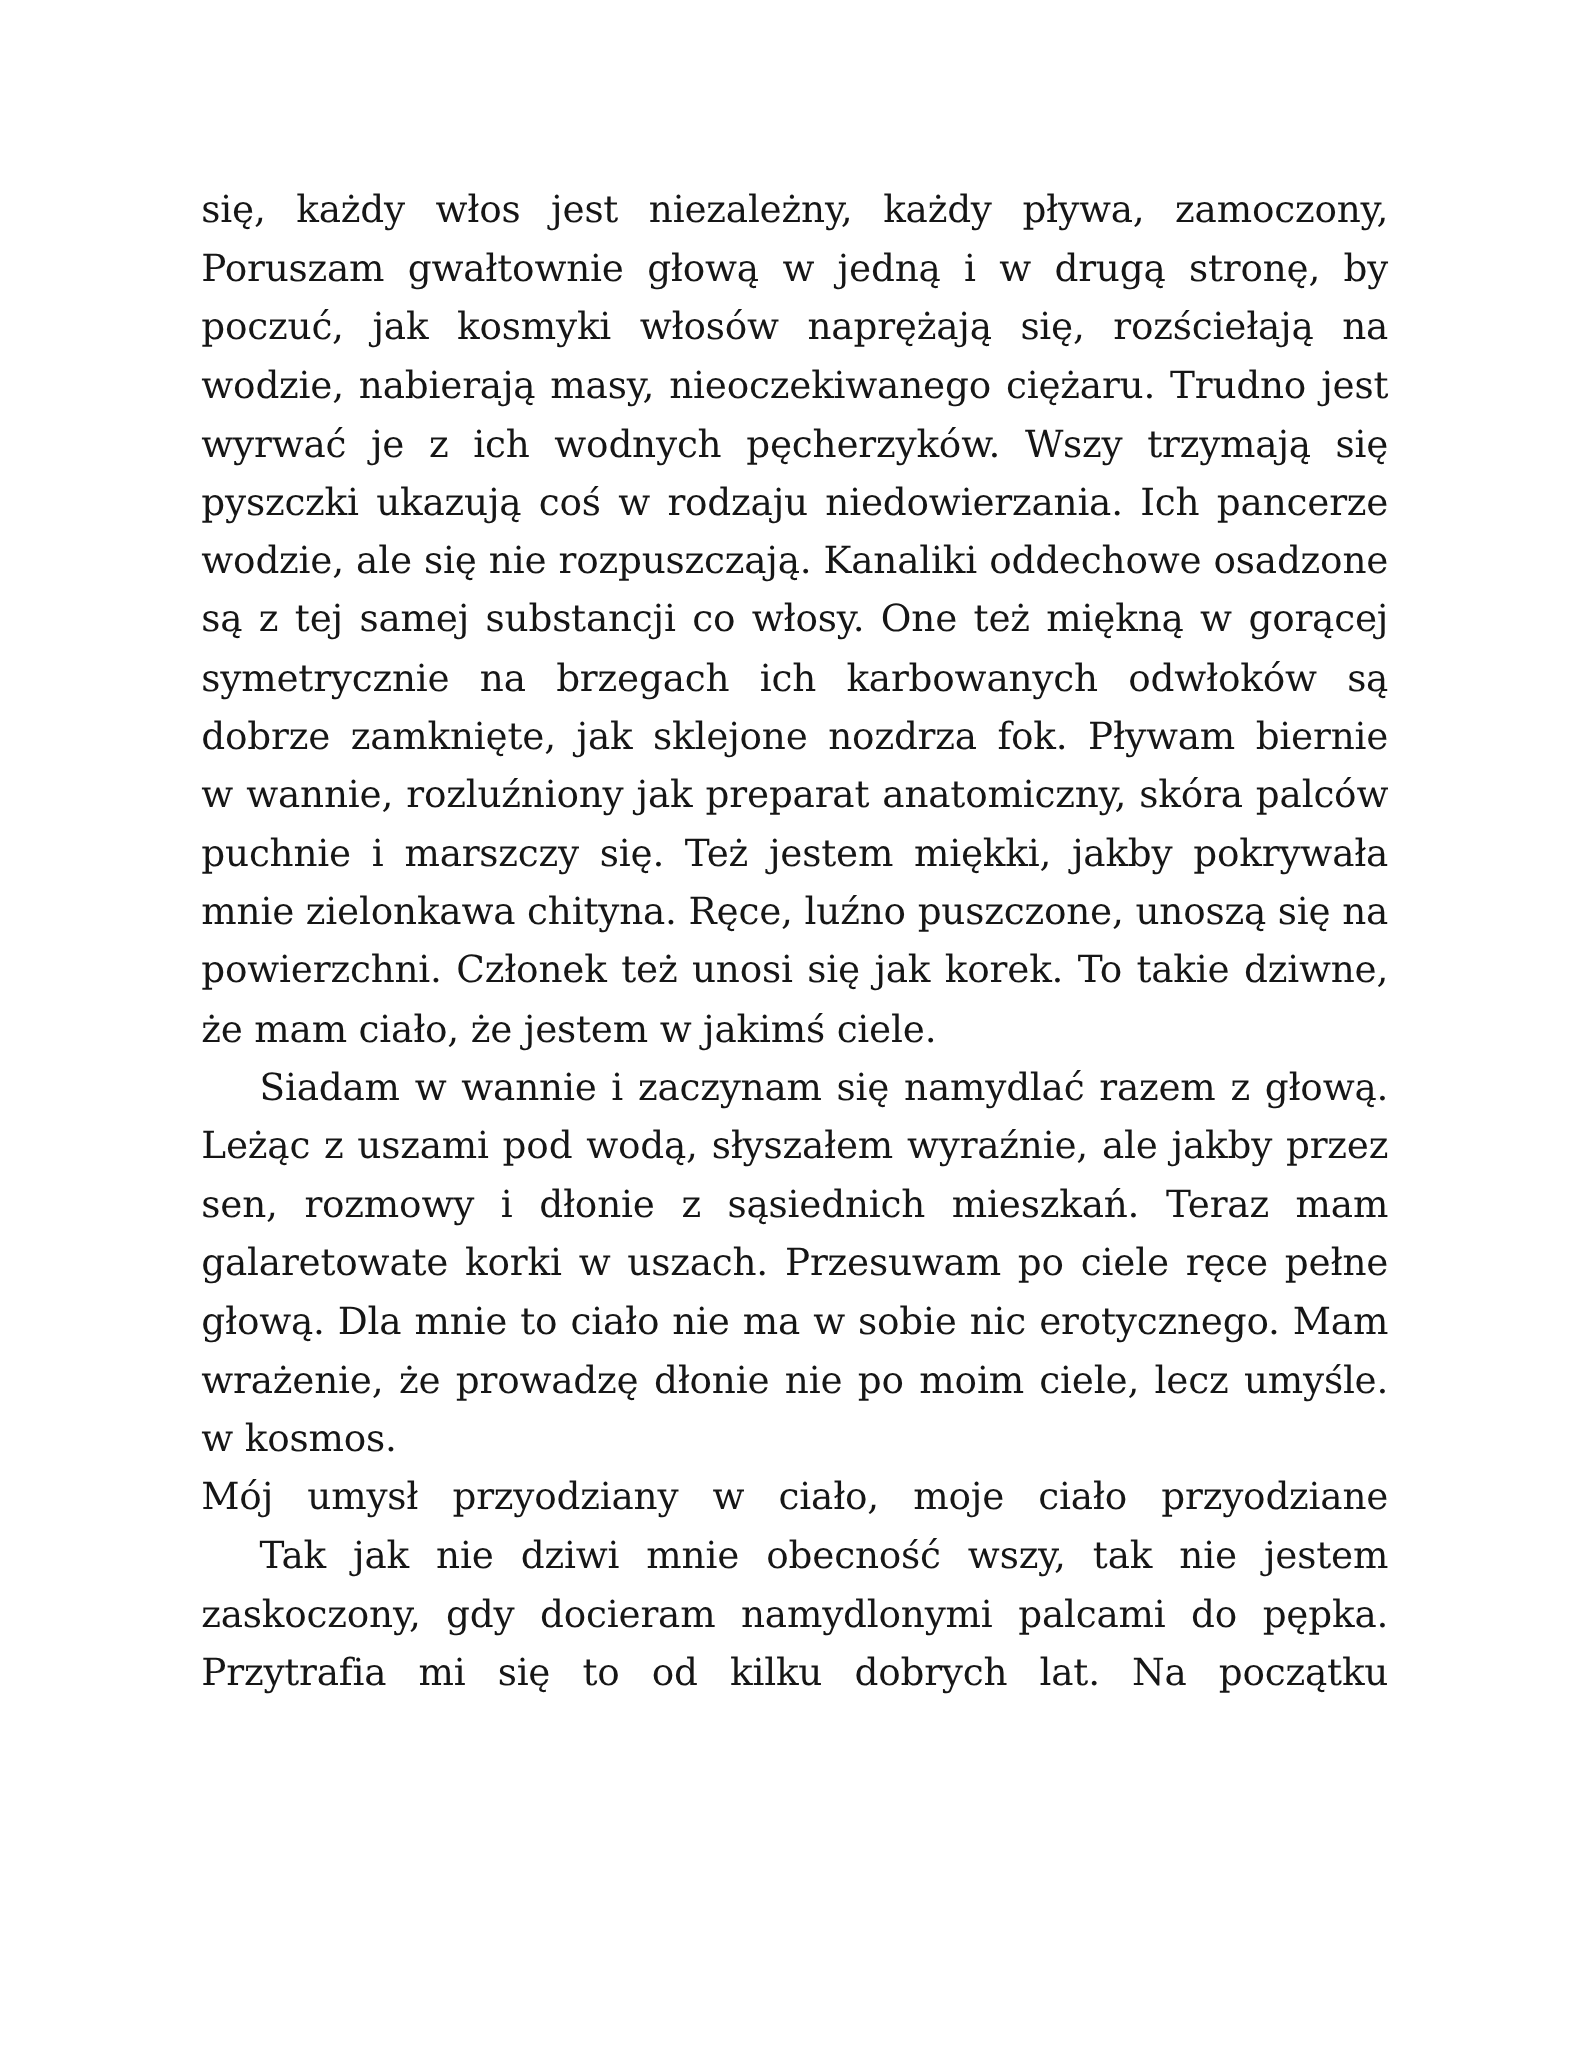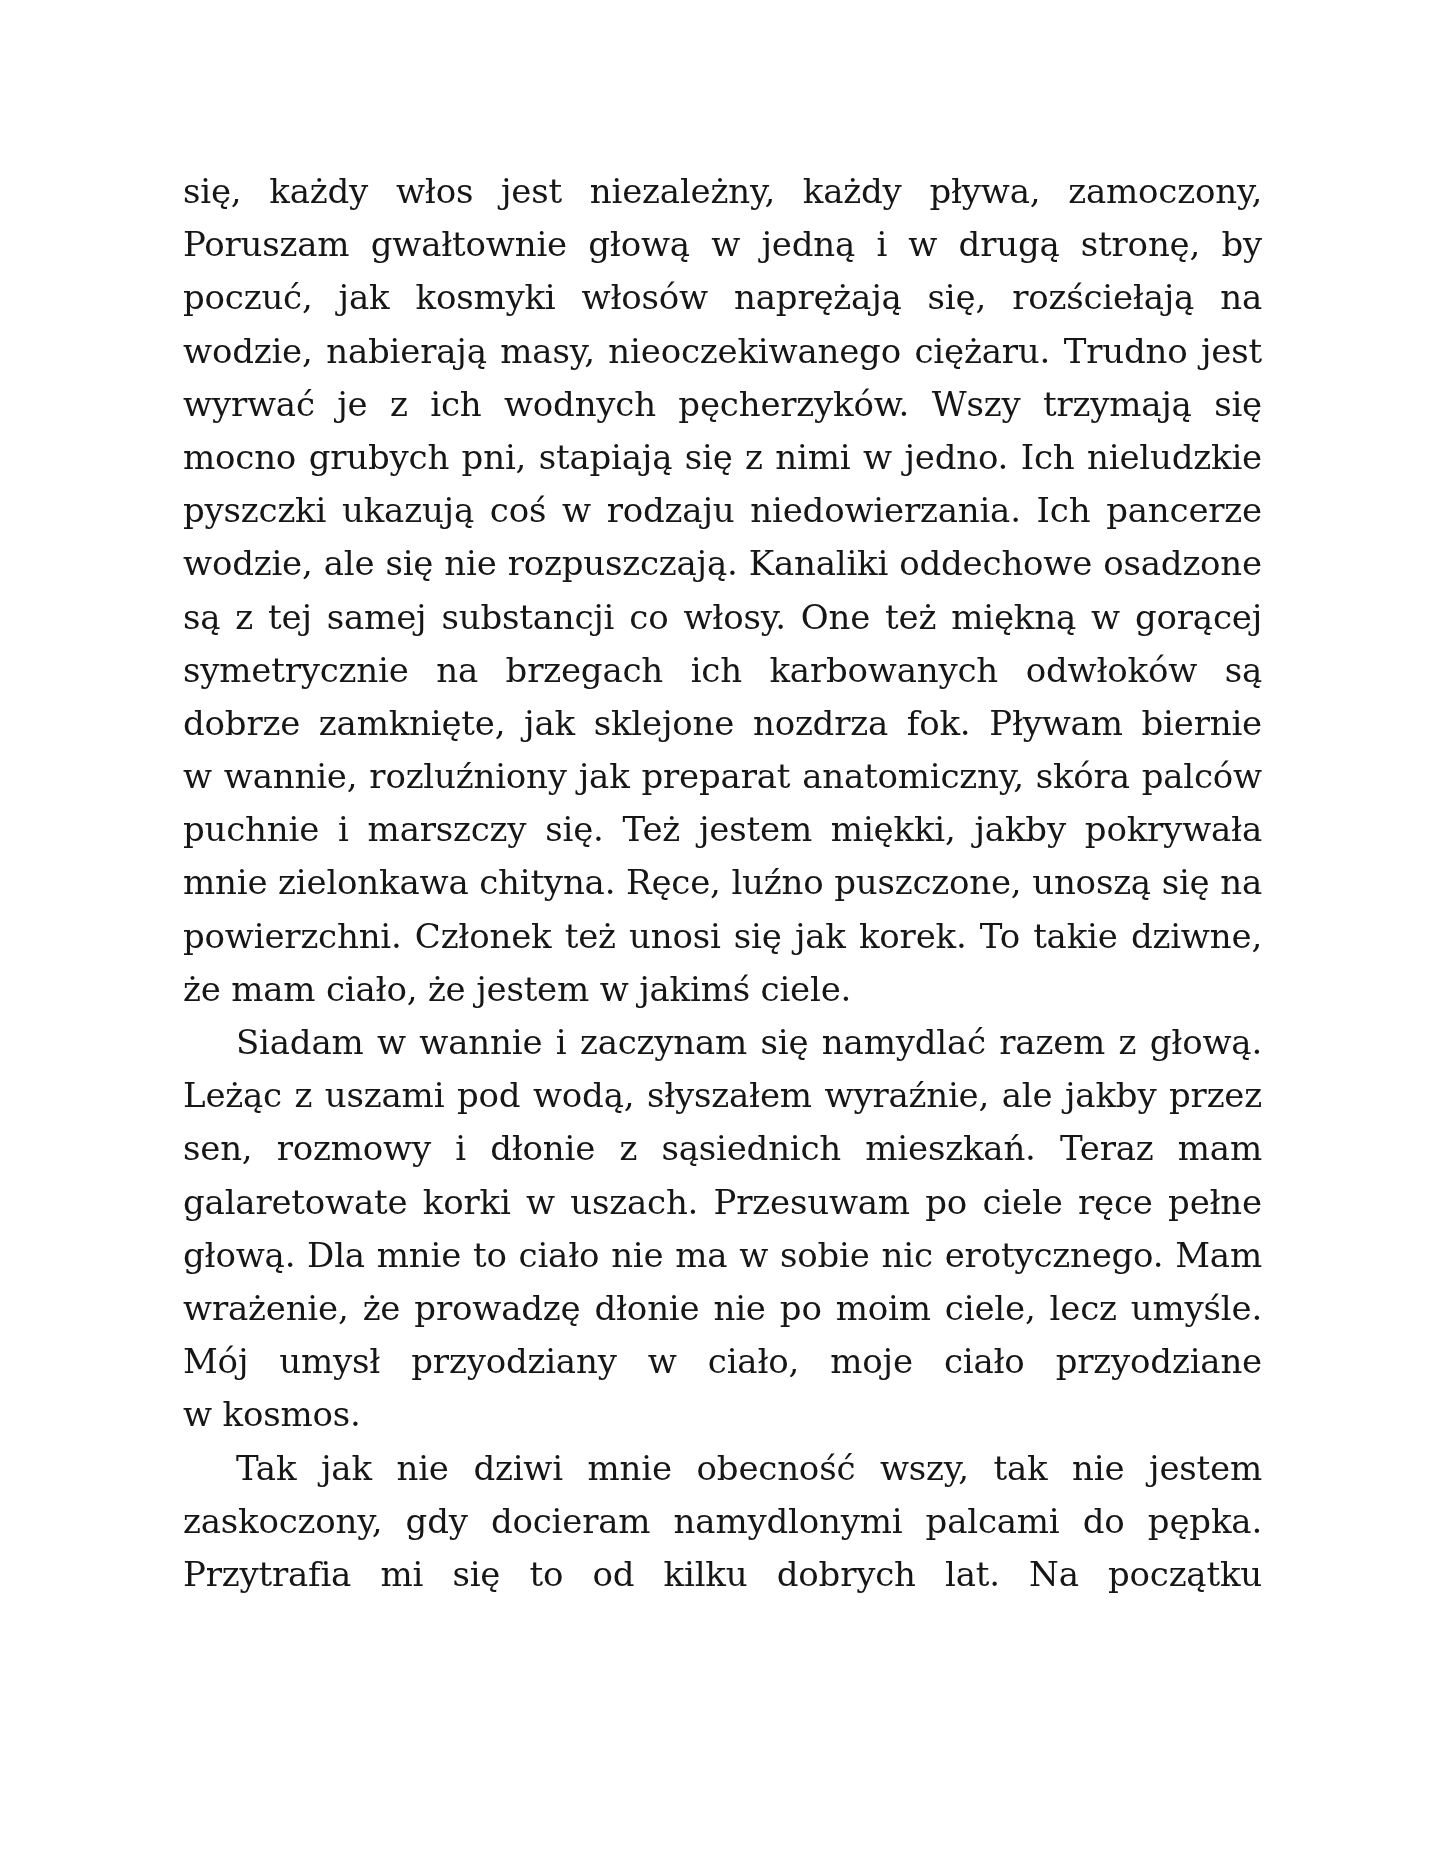"mocno grubych pni, stapiają się" div.line { html: <div>mocno grubych pni, stapiają się z nimi w jedno. Ich nieludzkie</div> -> none }
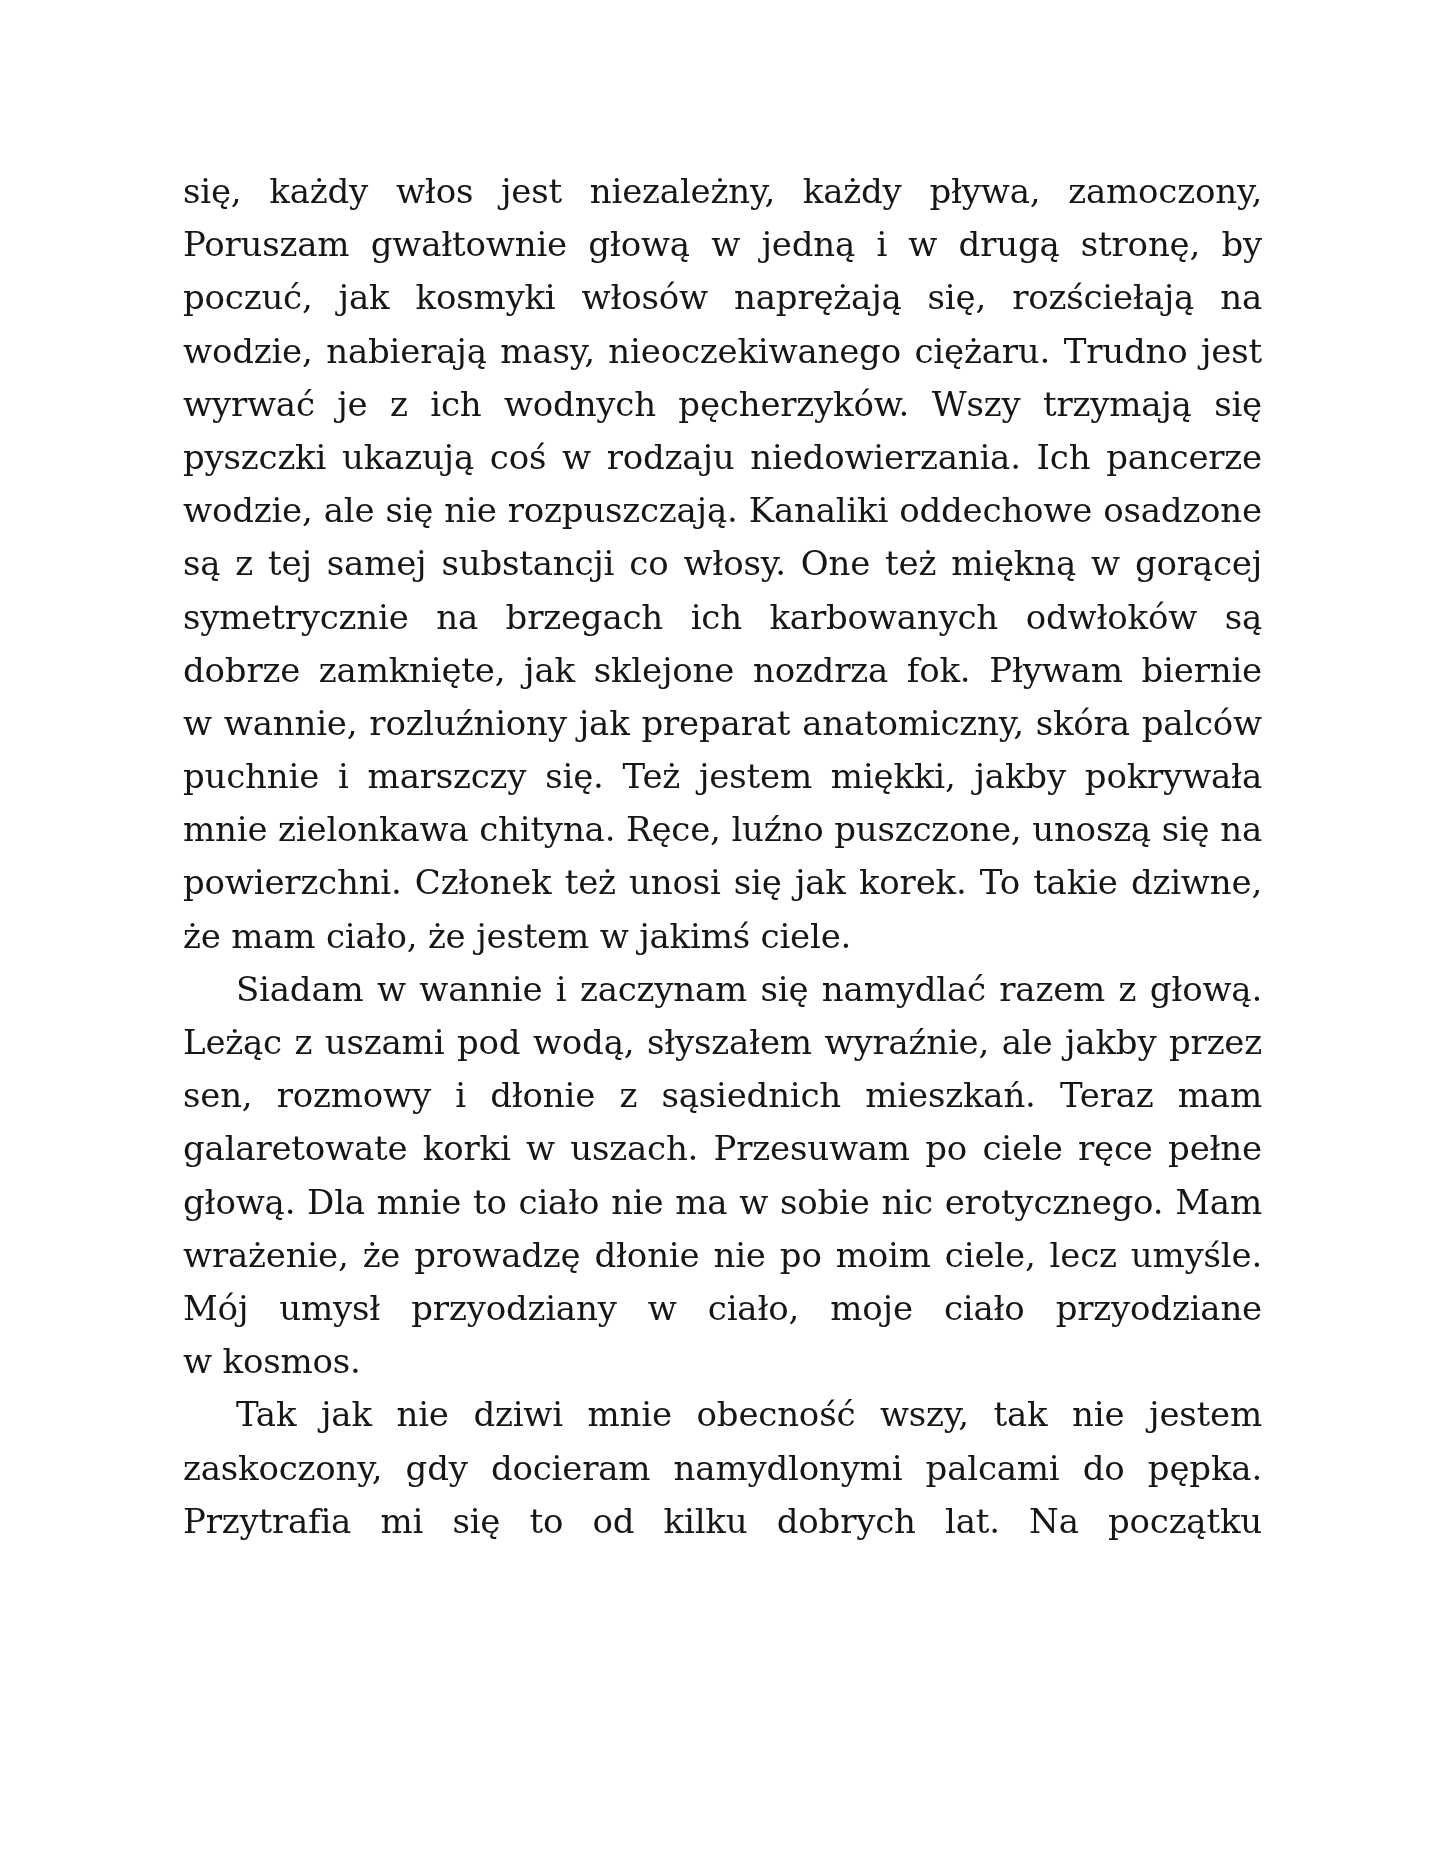"Mój umysł przyodziany w ciało," div.line { order: before "w kosmos." -> after "w kosmos." }
